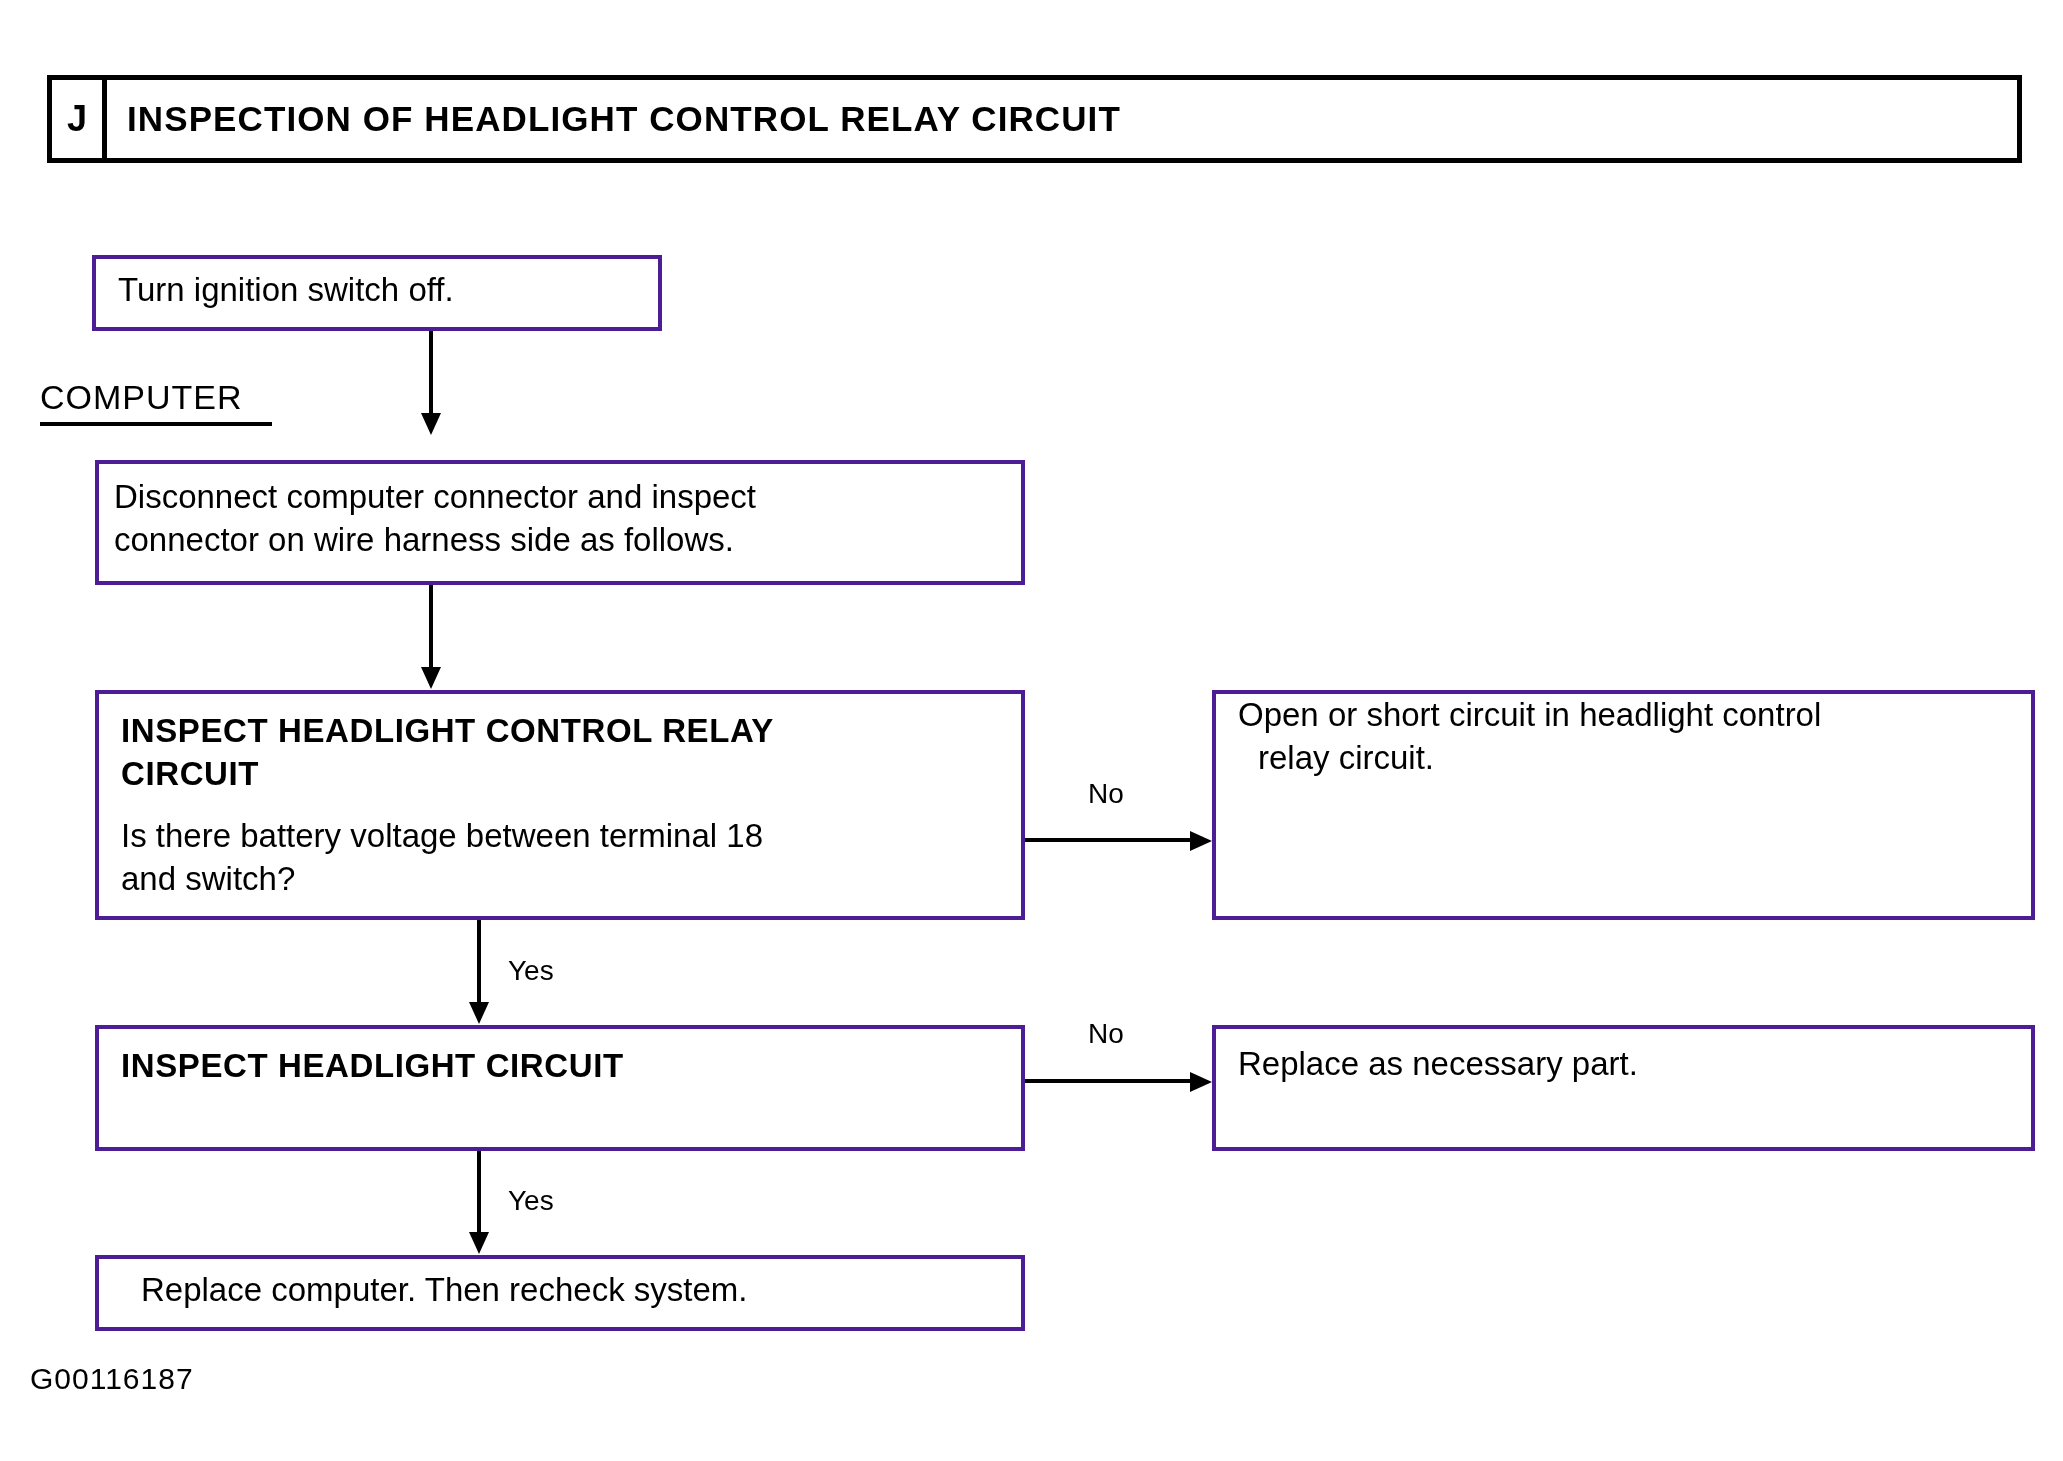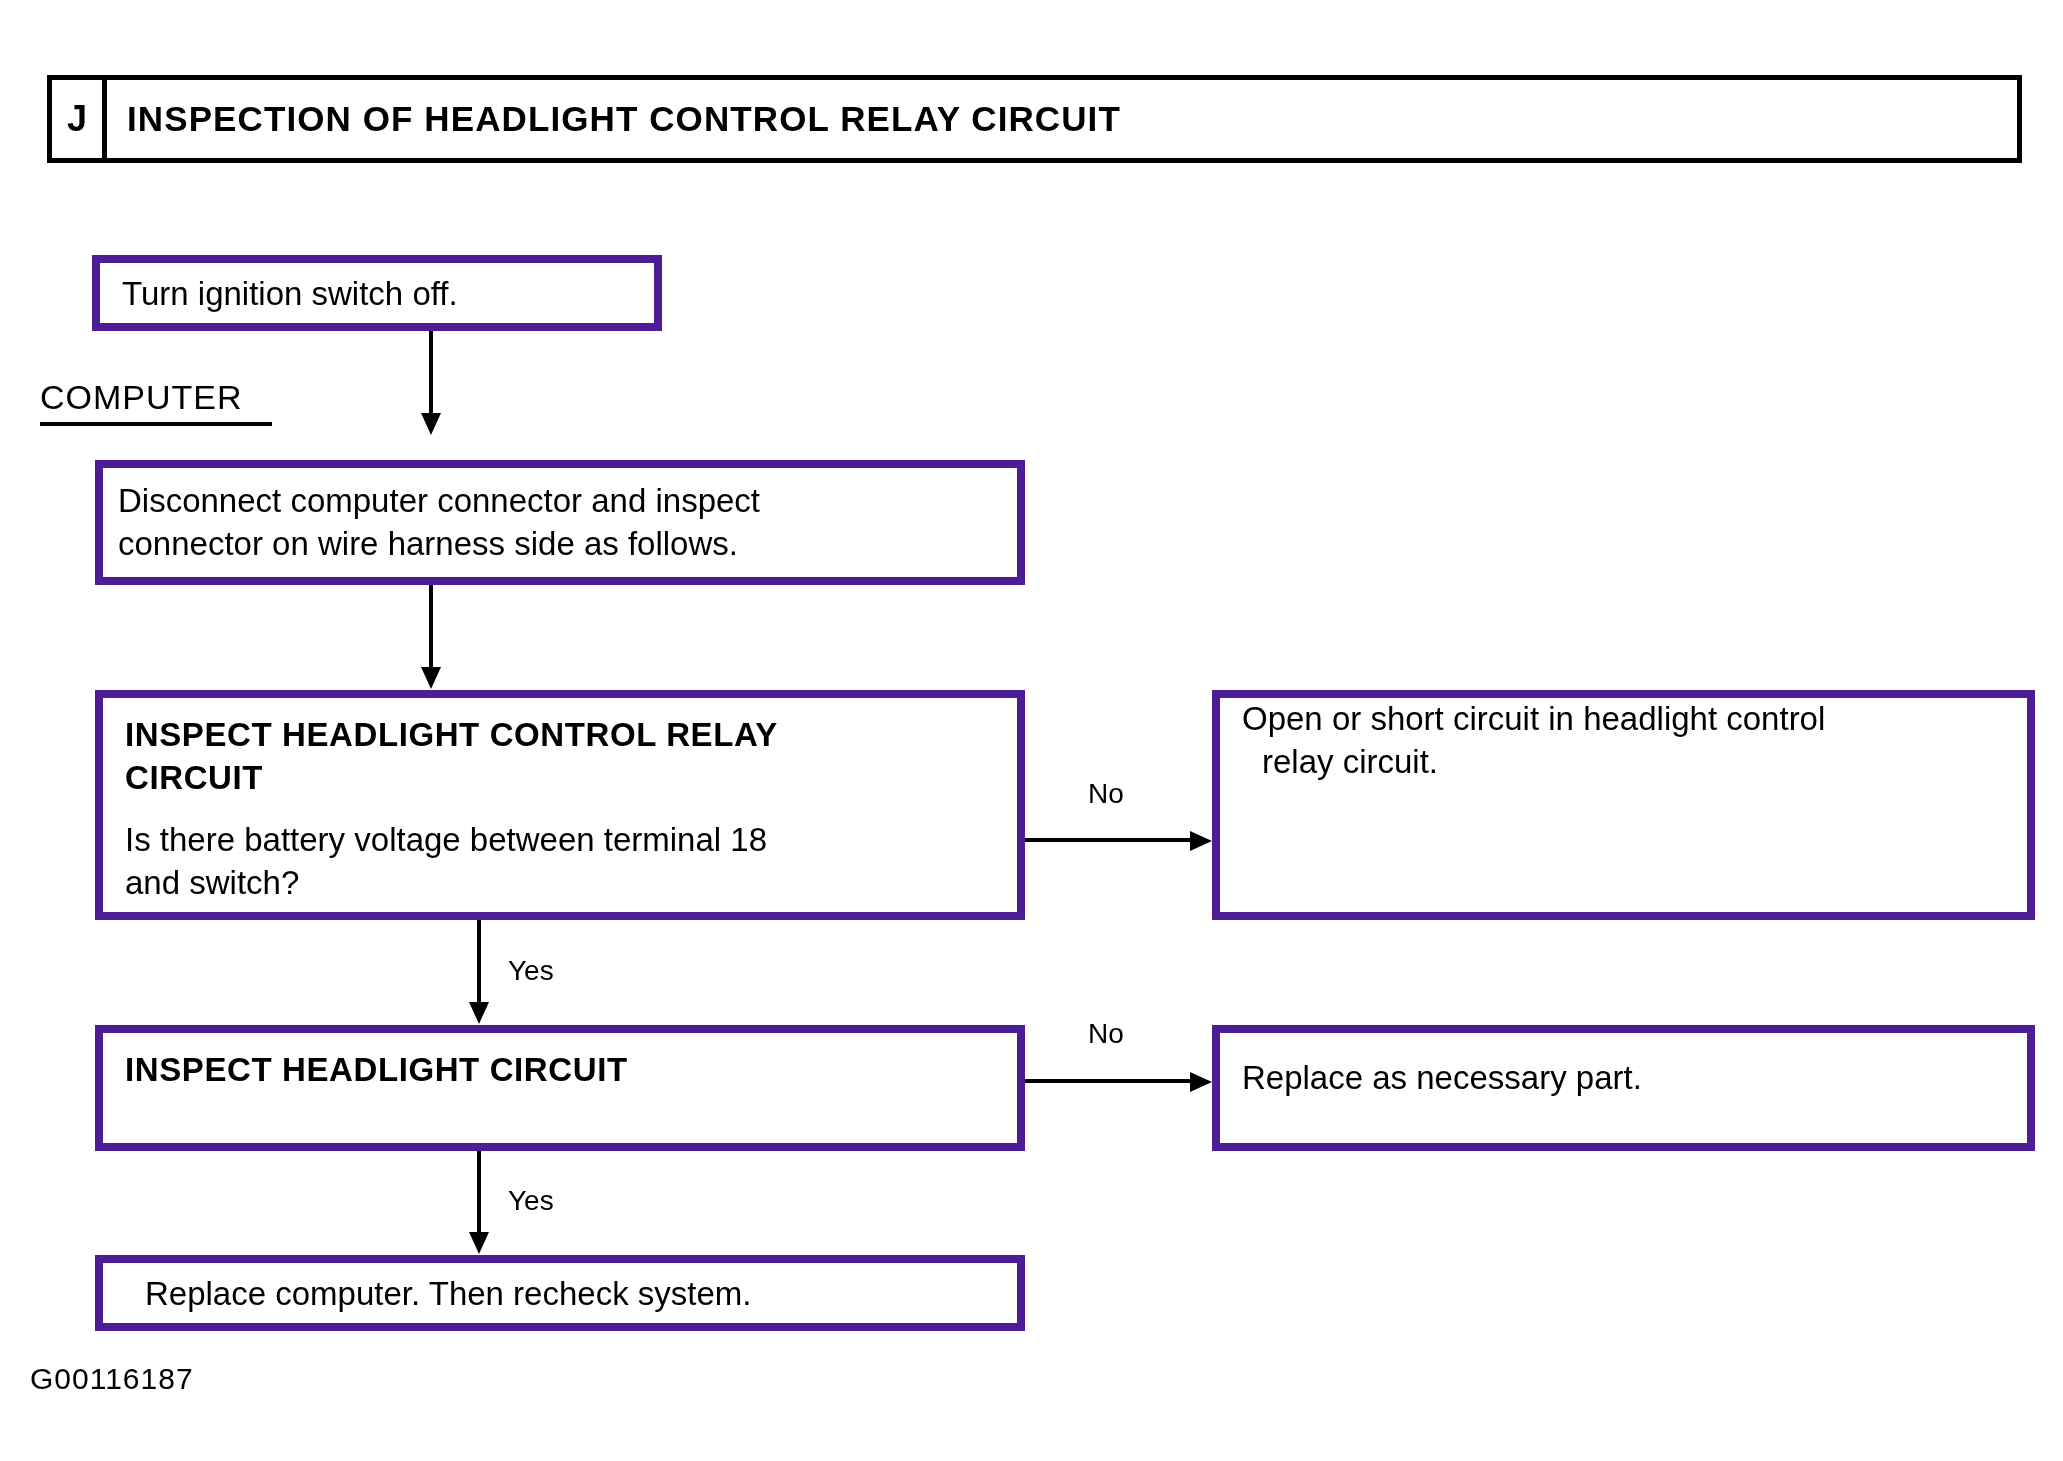"Turn ignition switch off." .fbox { border: 8px solid #4c1d95 -> 4px solid #4c1d95 }
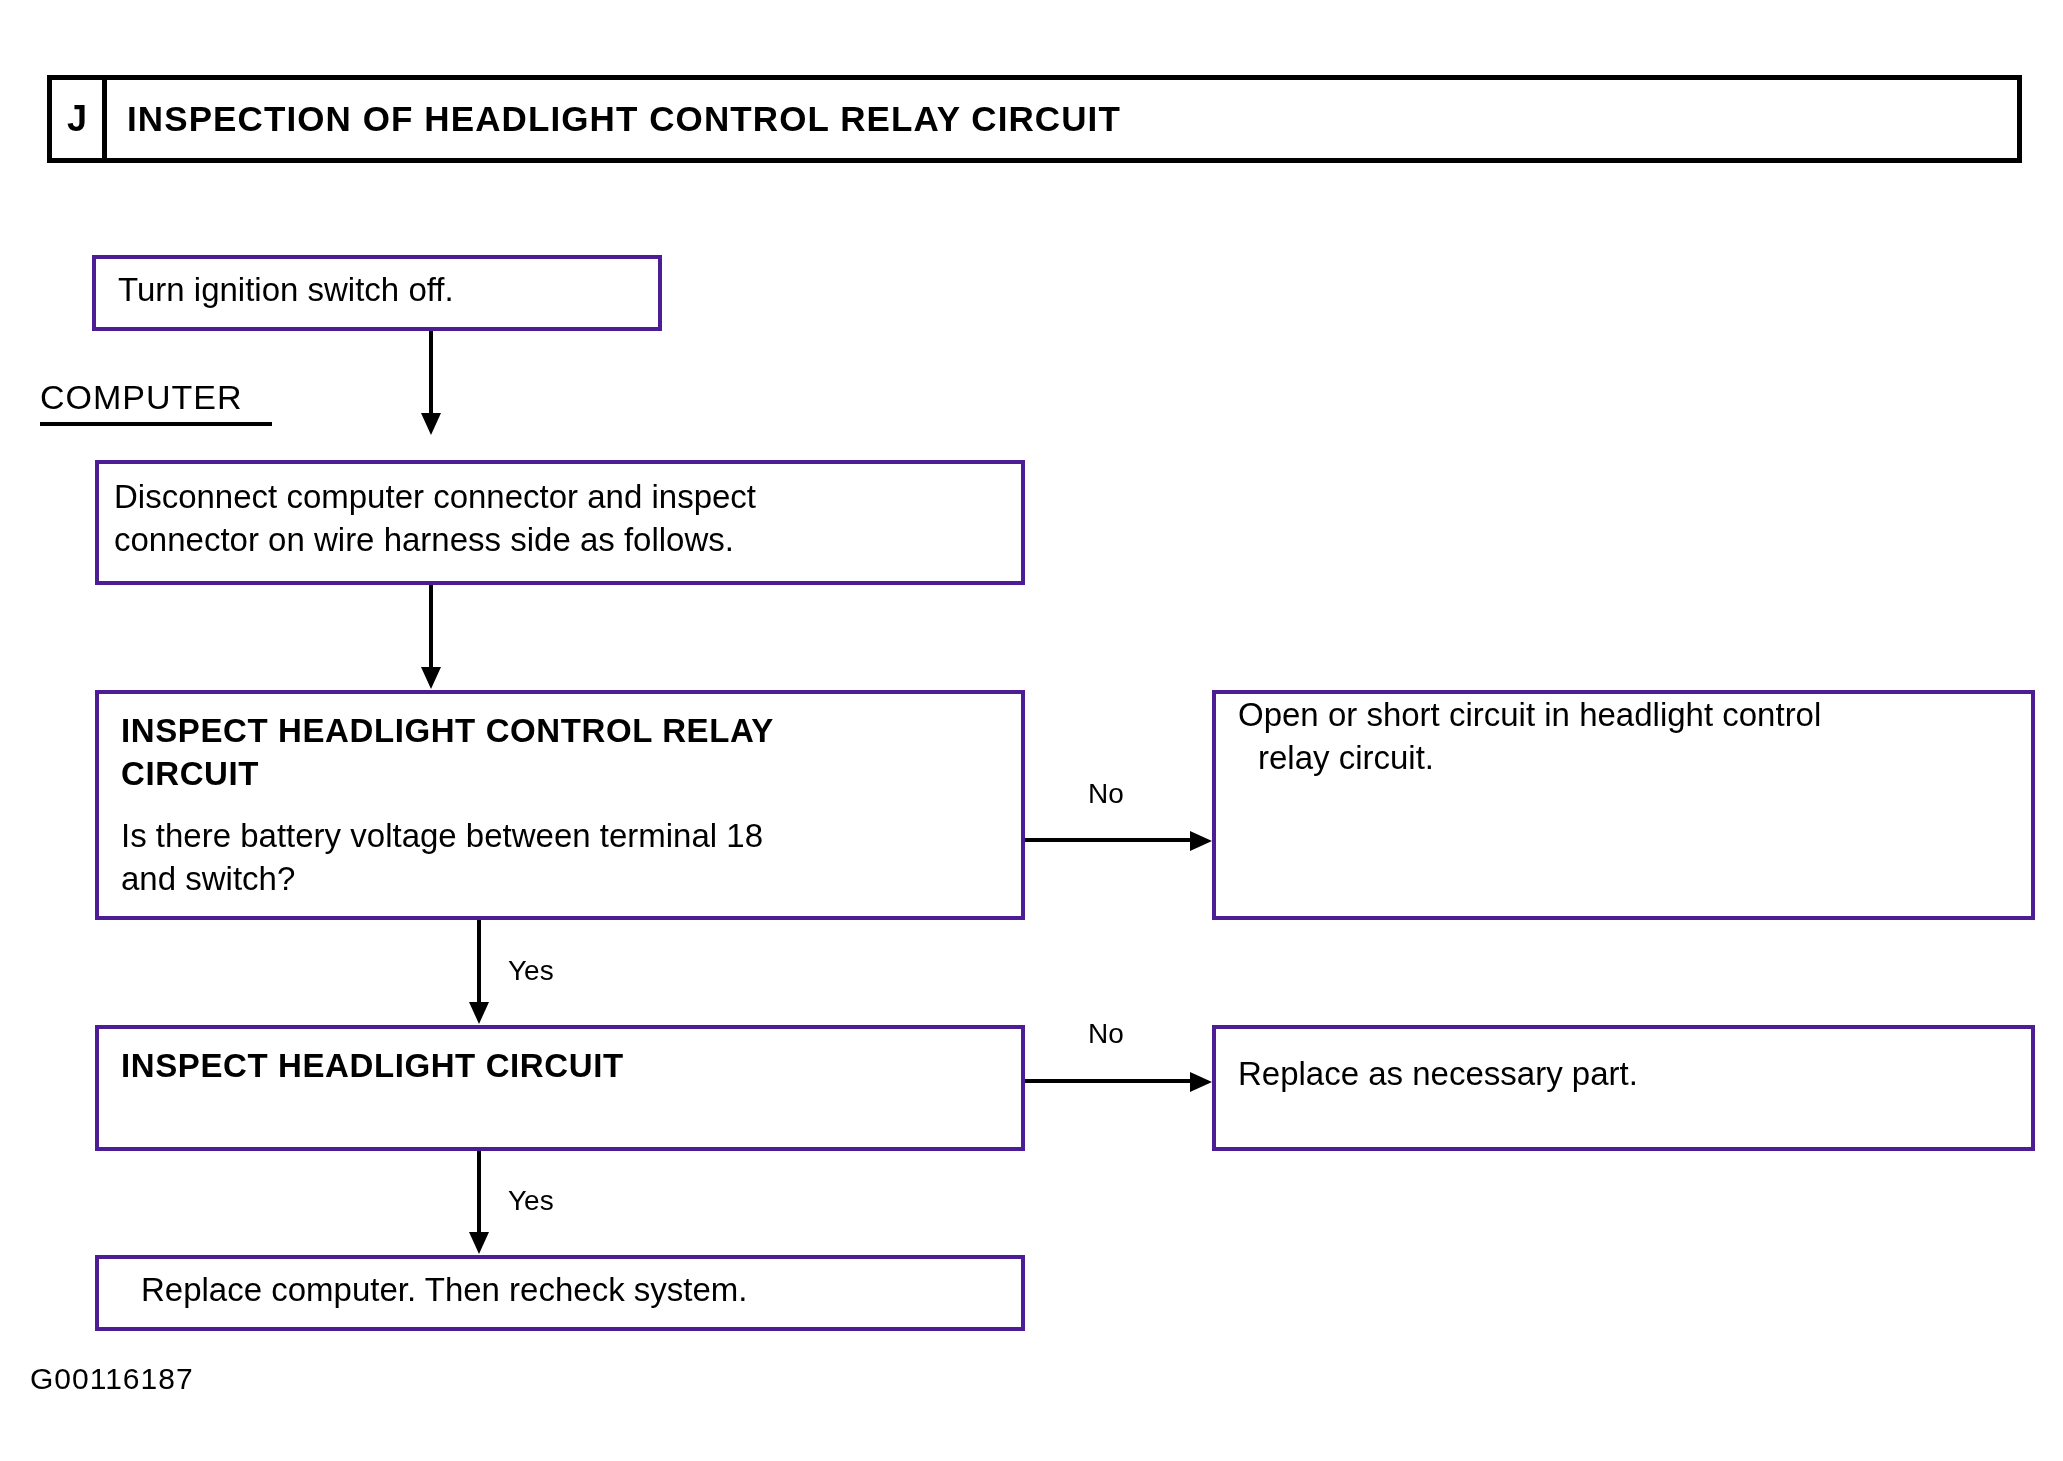"Replace as necessary part." div.inner { padding-top: 24px -> 14px }
